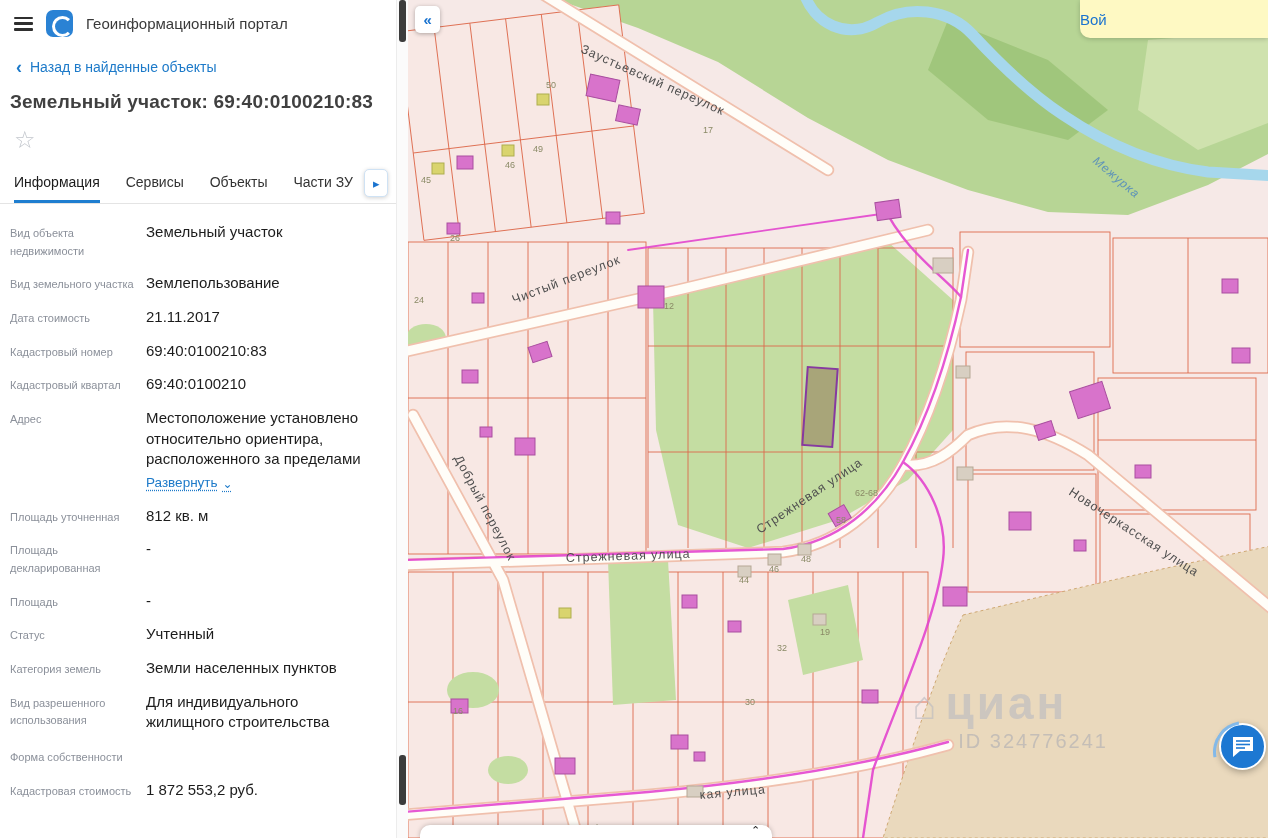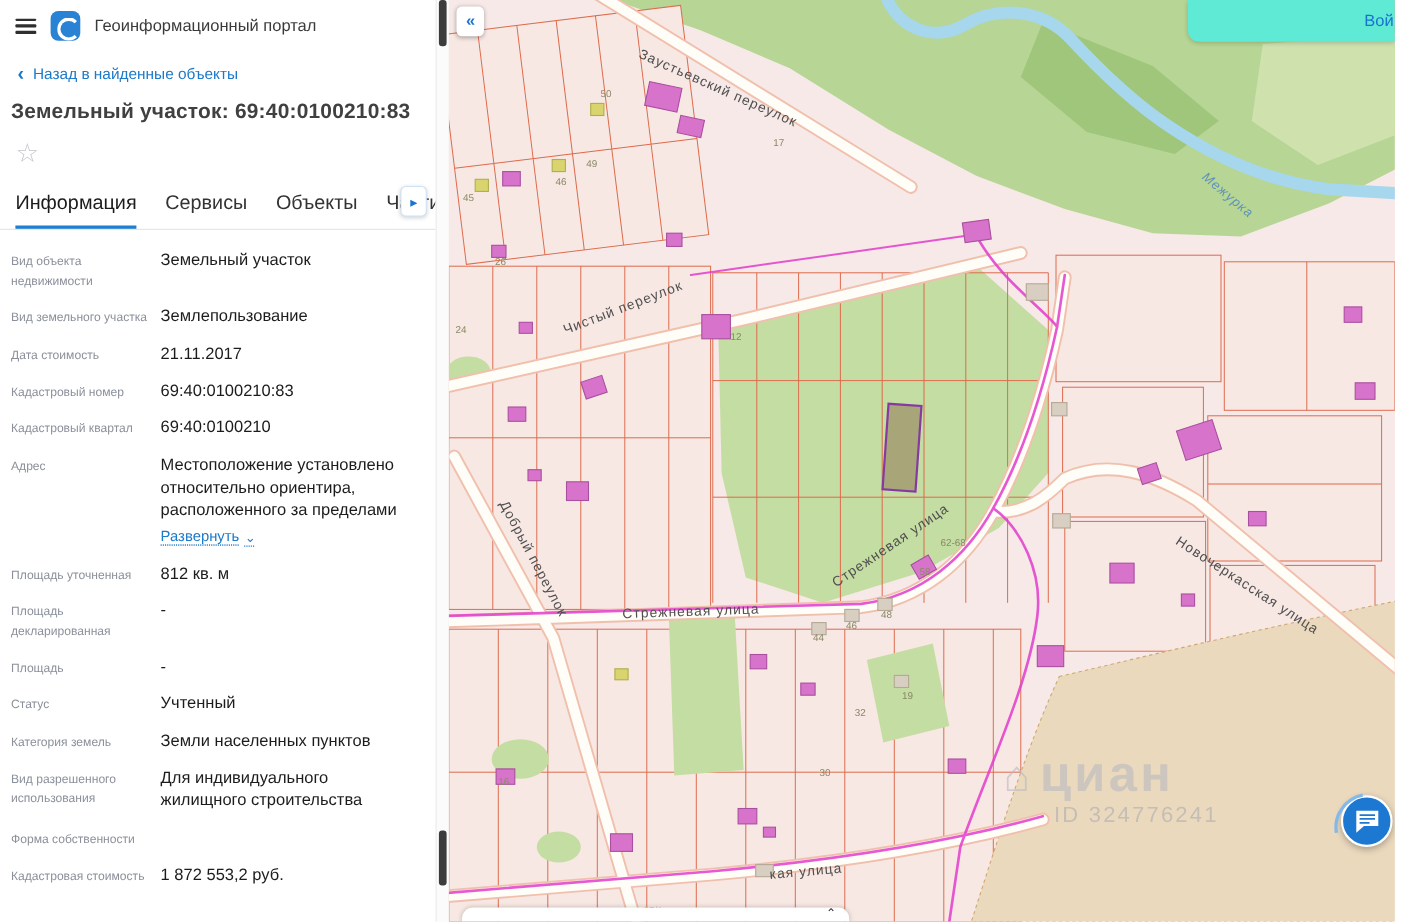"Вой" .login-bar { background: #5eead4 -> #fef9c3; justify-content: flex-end -> flex-start }
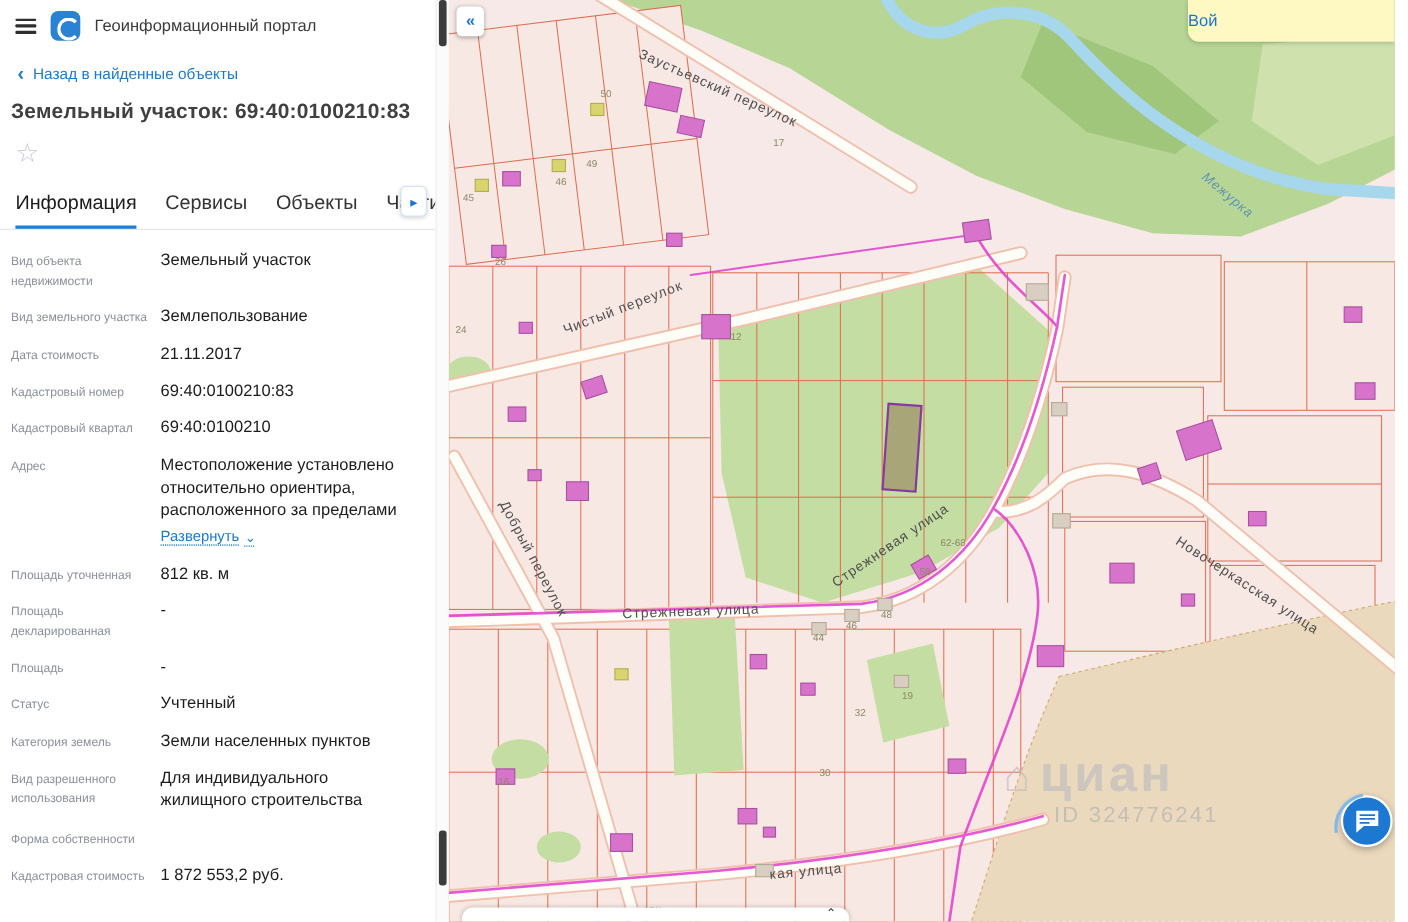"Информация" .tab { font-size: 18px -> 14px }
